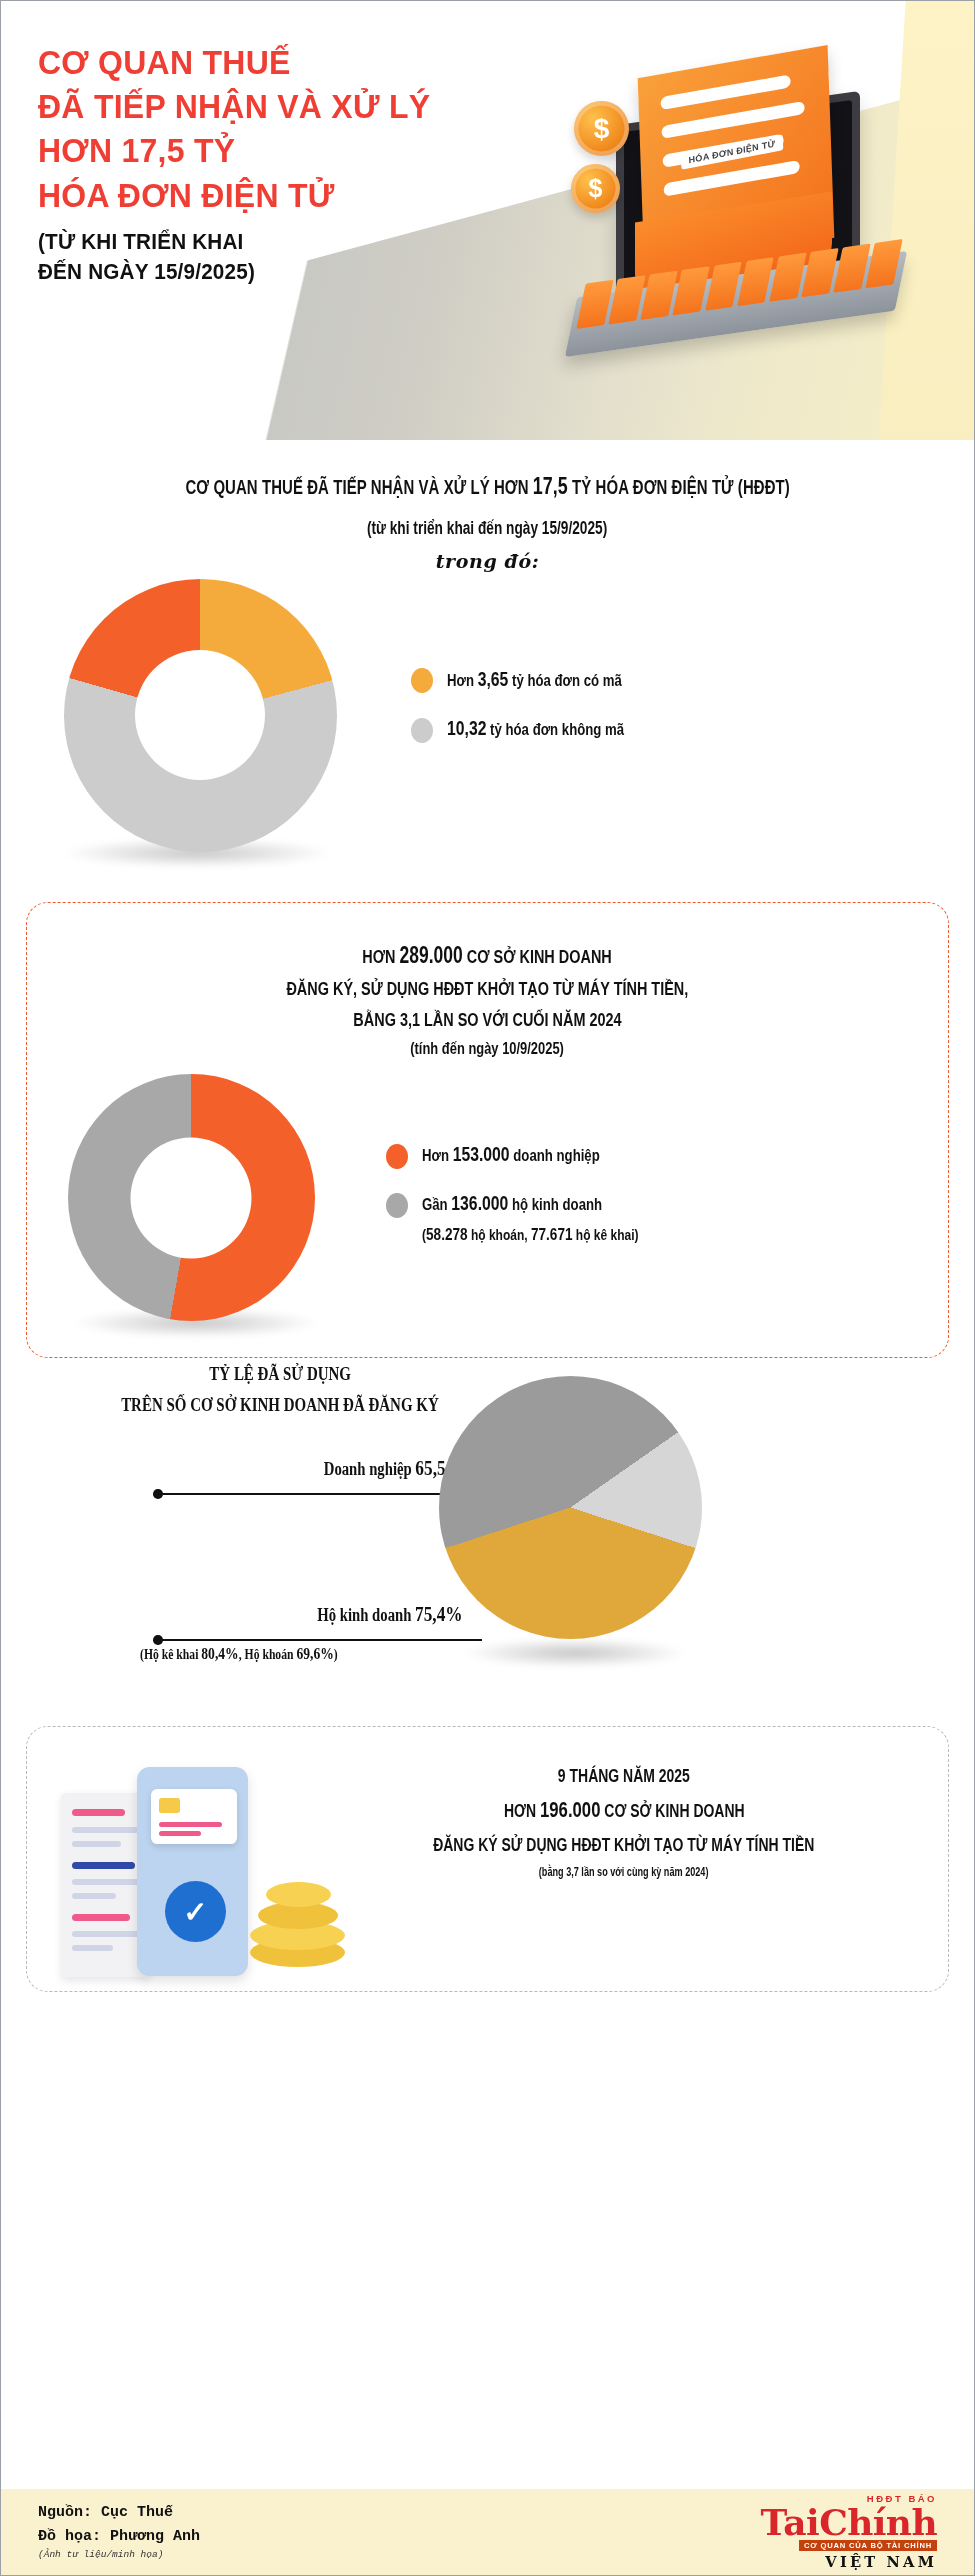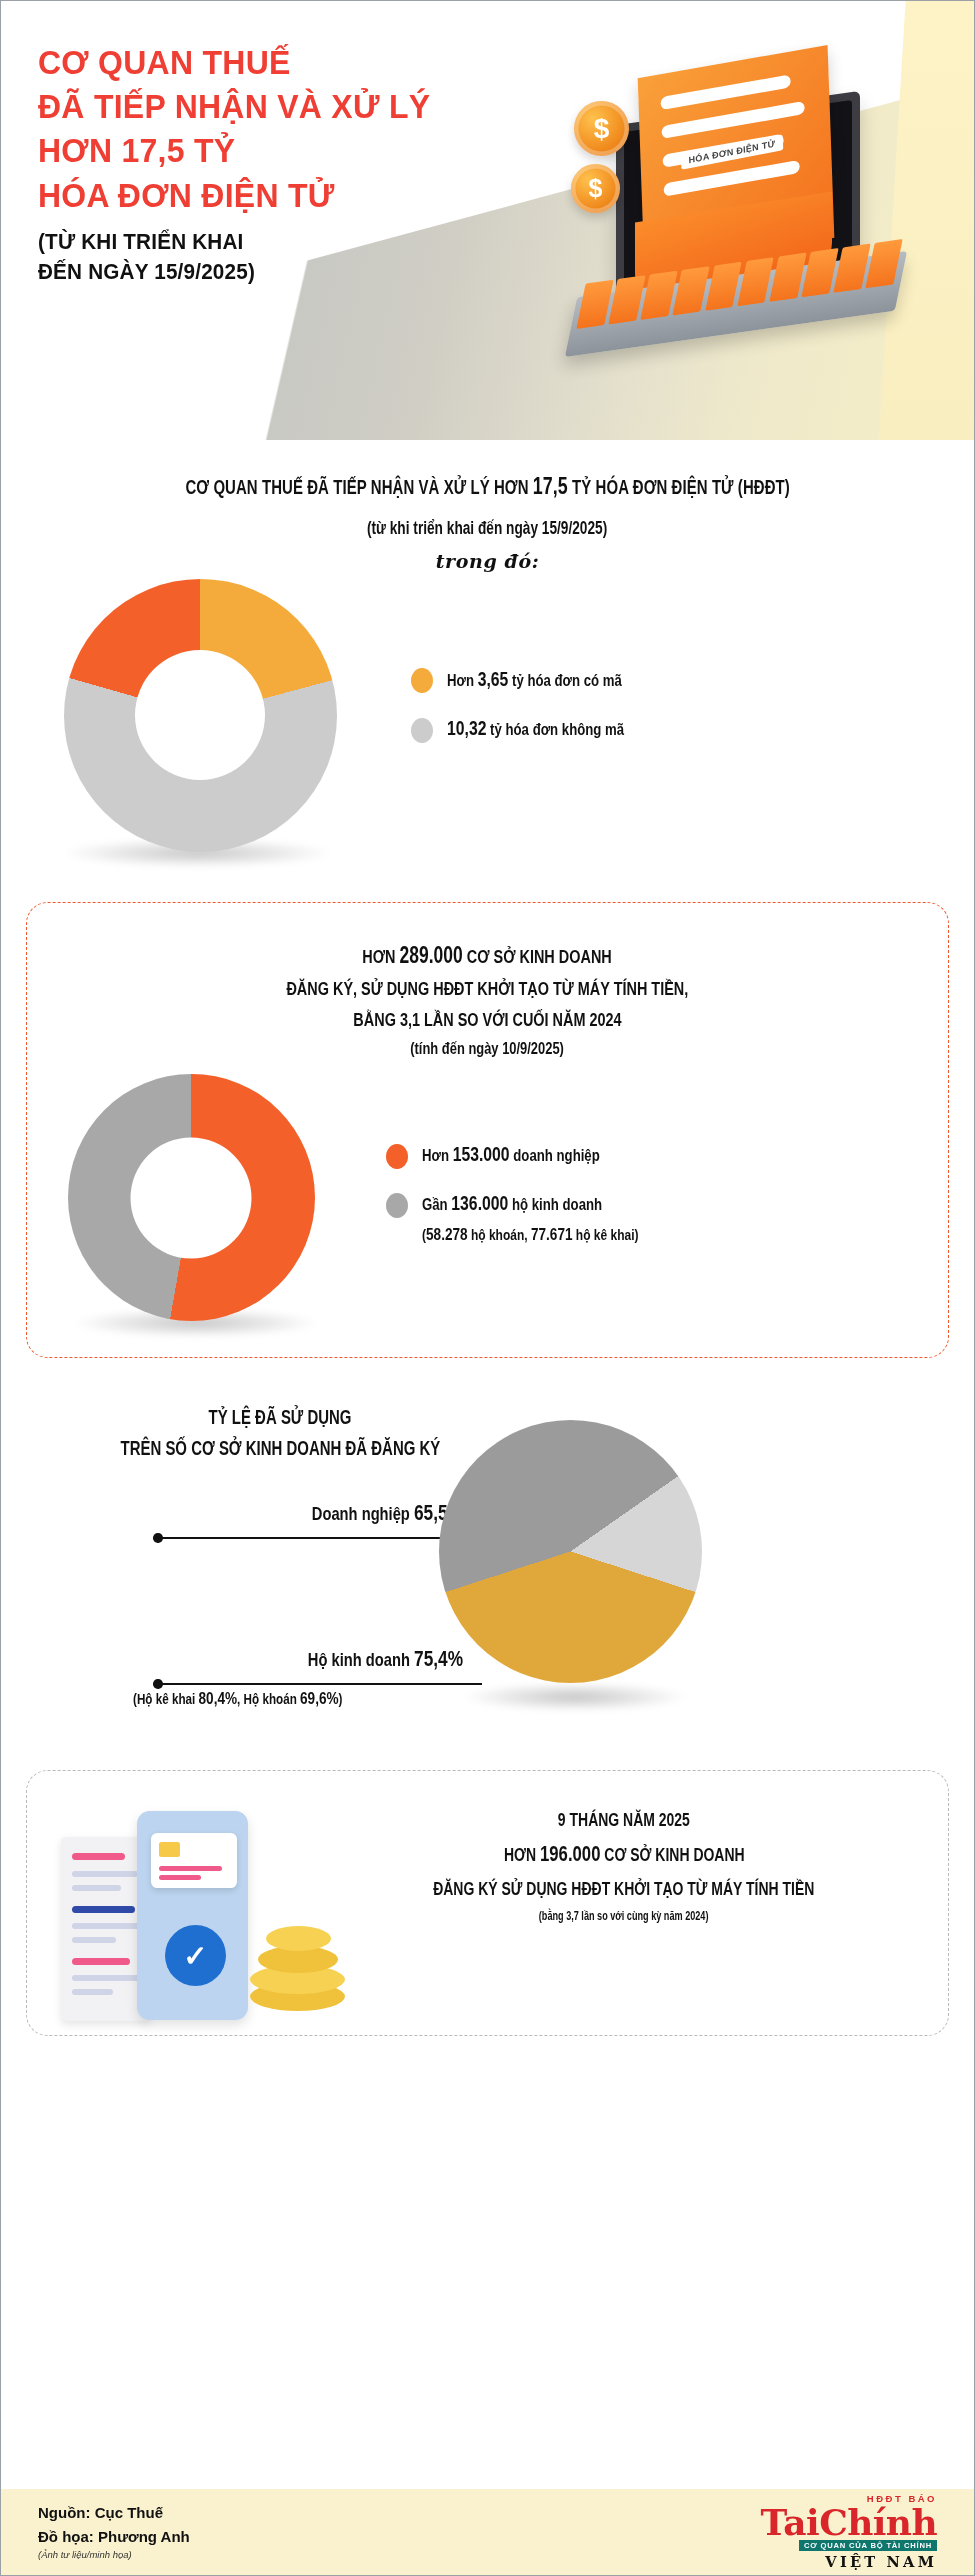"TỶ LỆ ĐÃ SỬ DỤNG" div.sec { font-family: none -> Liberation Serif, serif; margin-top: 44px -> none }
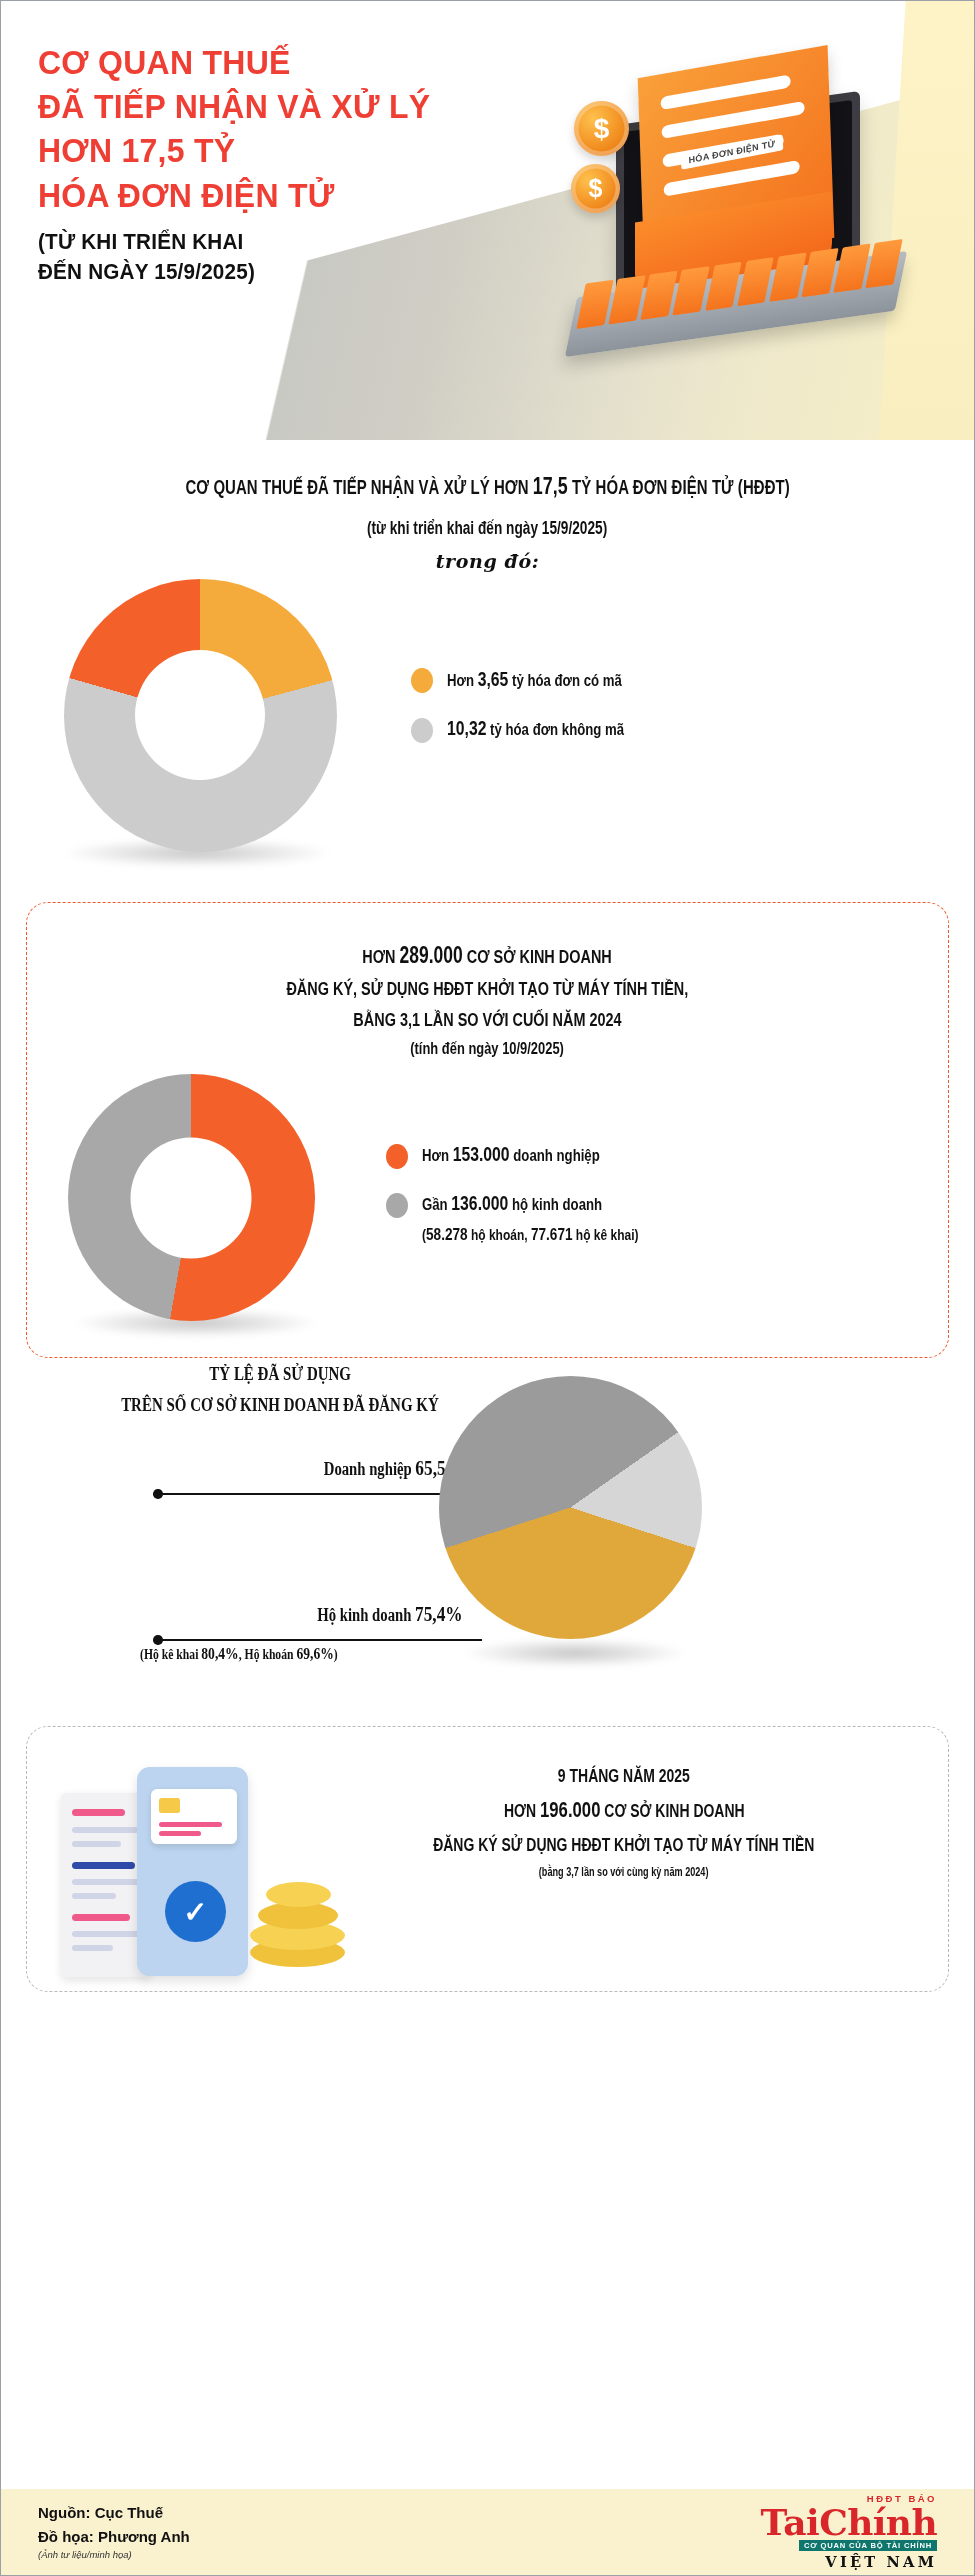"Nguồn: Cục Thuế" .src-line { font-family: none -> Liberation Mono, monospace }
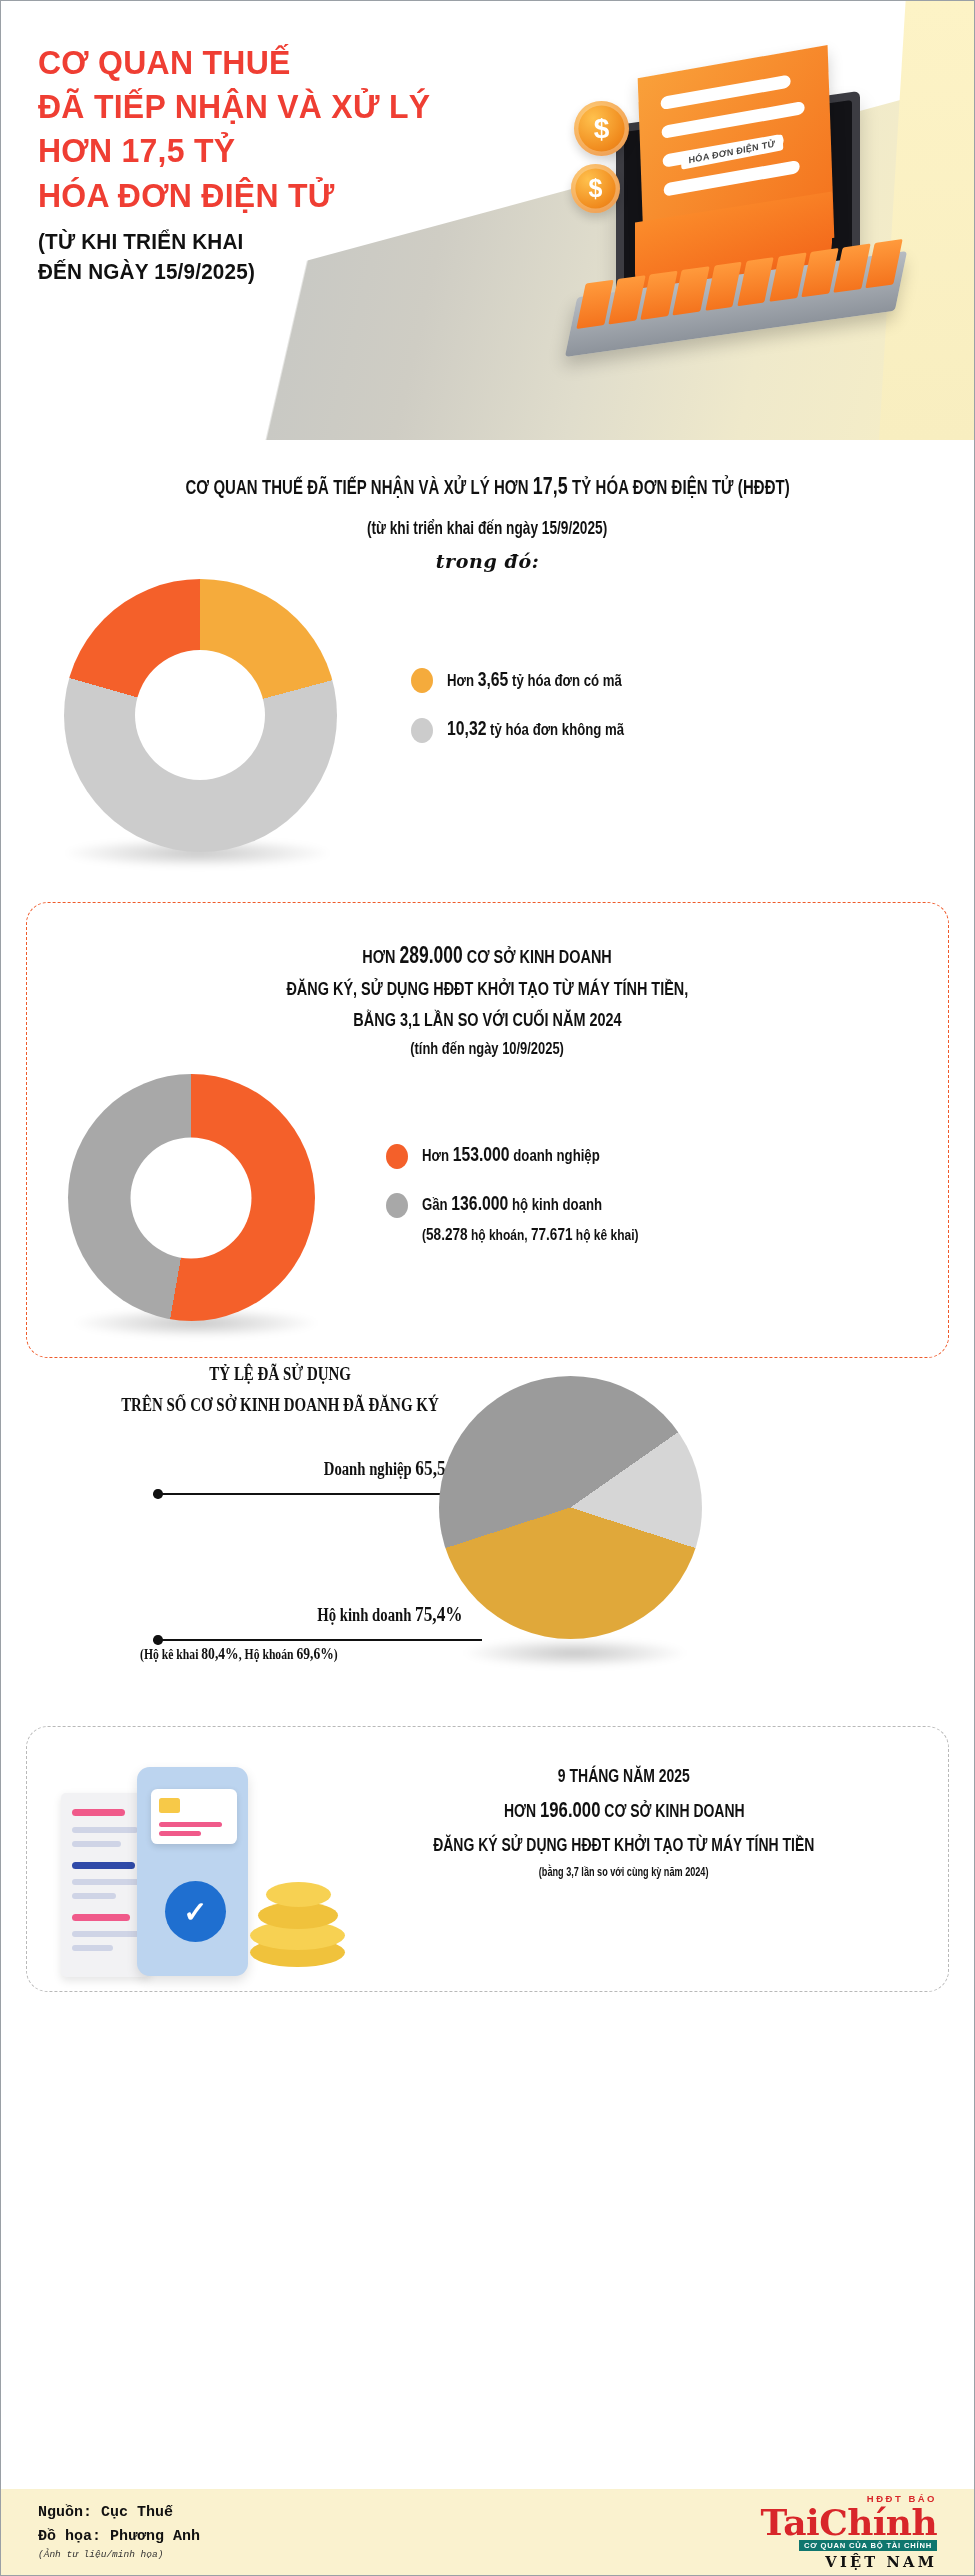"CƠ QUAN CỦA BỘ TÀI" .brand .bar-dark { background: #0f766e -> #c2410c }
